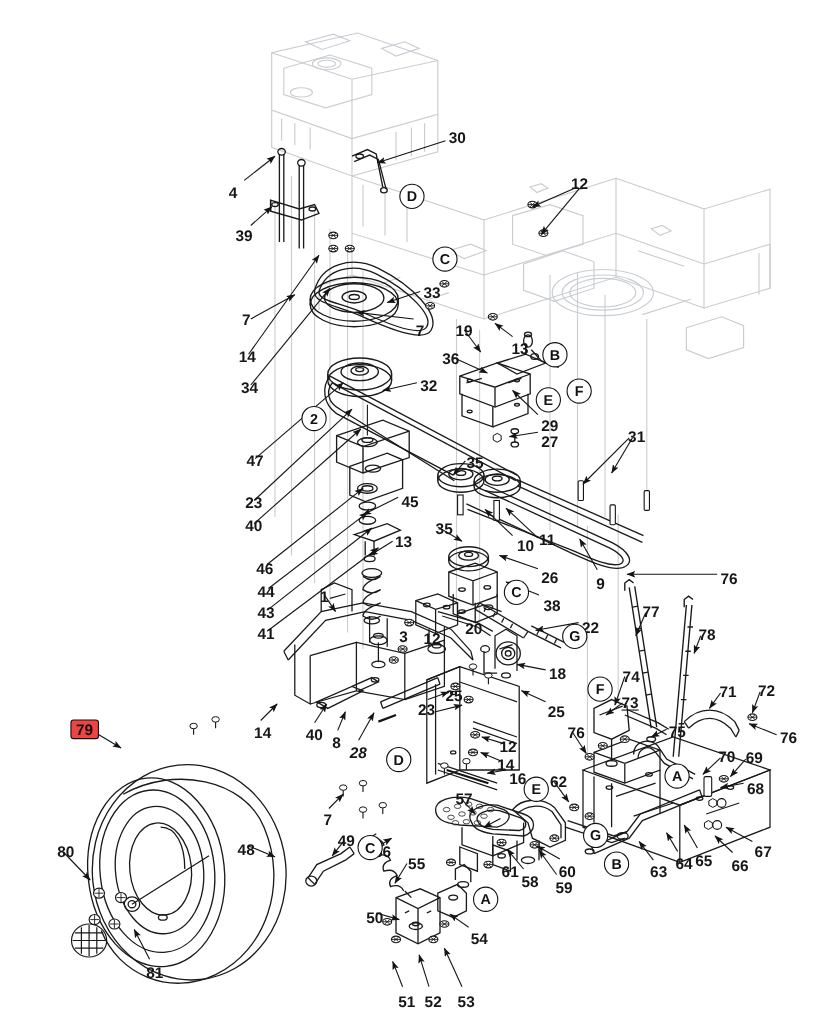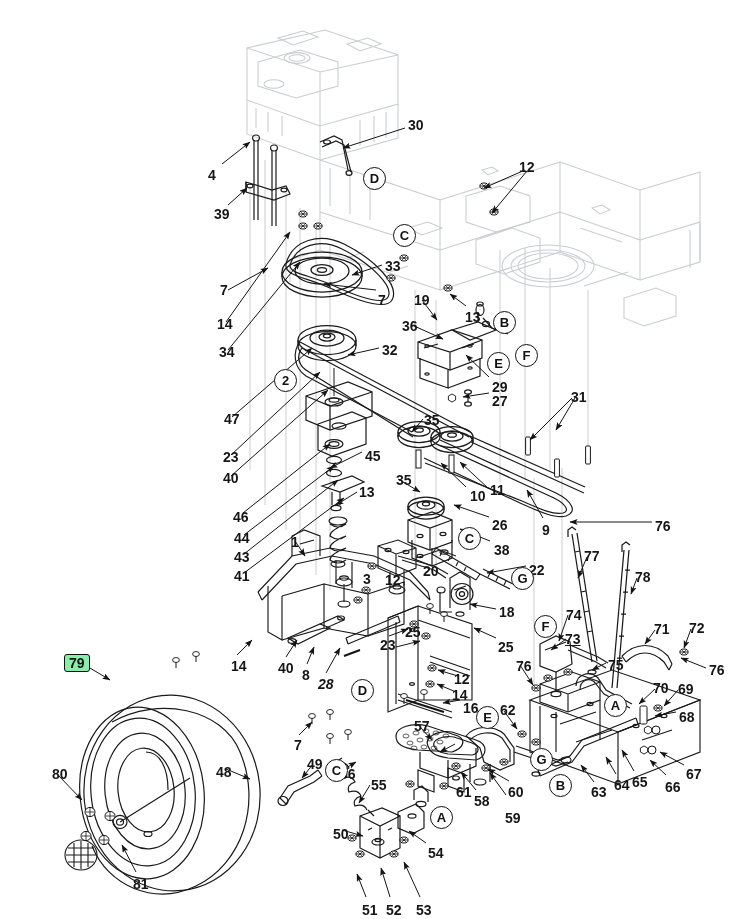"79" .boxed { background: #86efac -> #ef4444 }
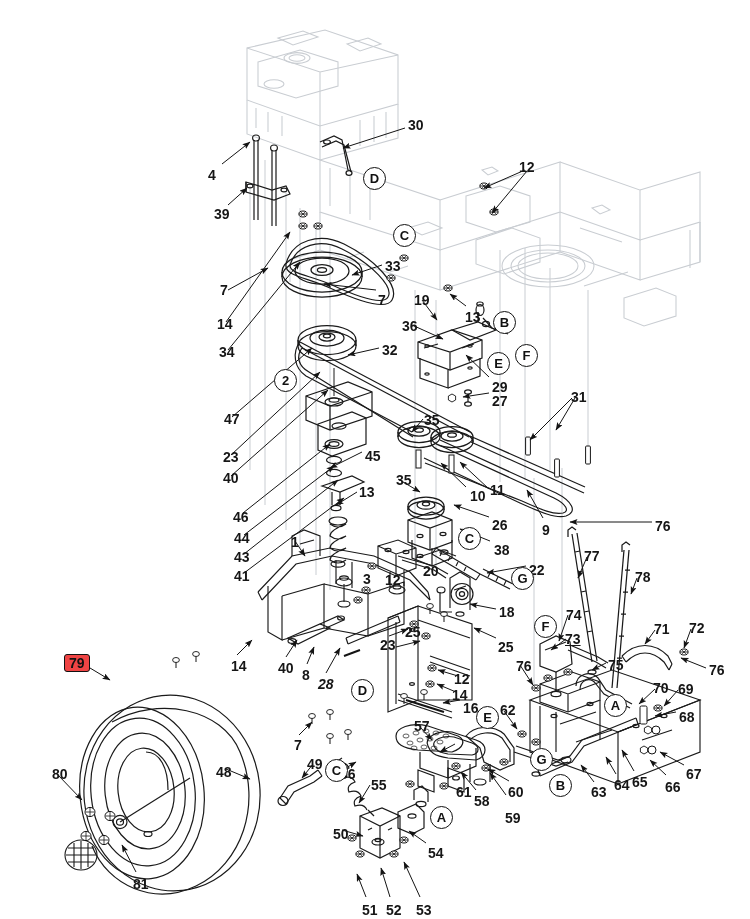"59" div.callout { margin-top: 11px -> none }
